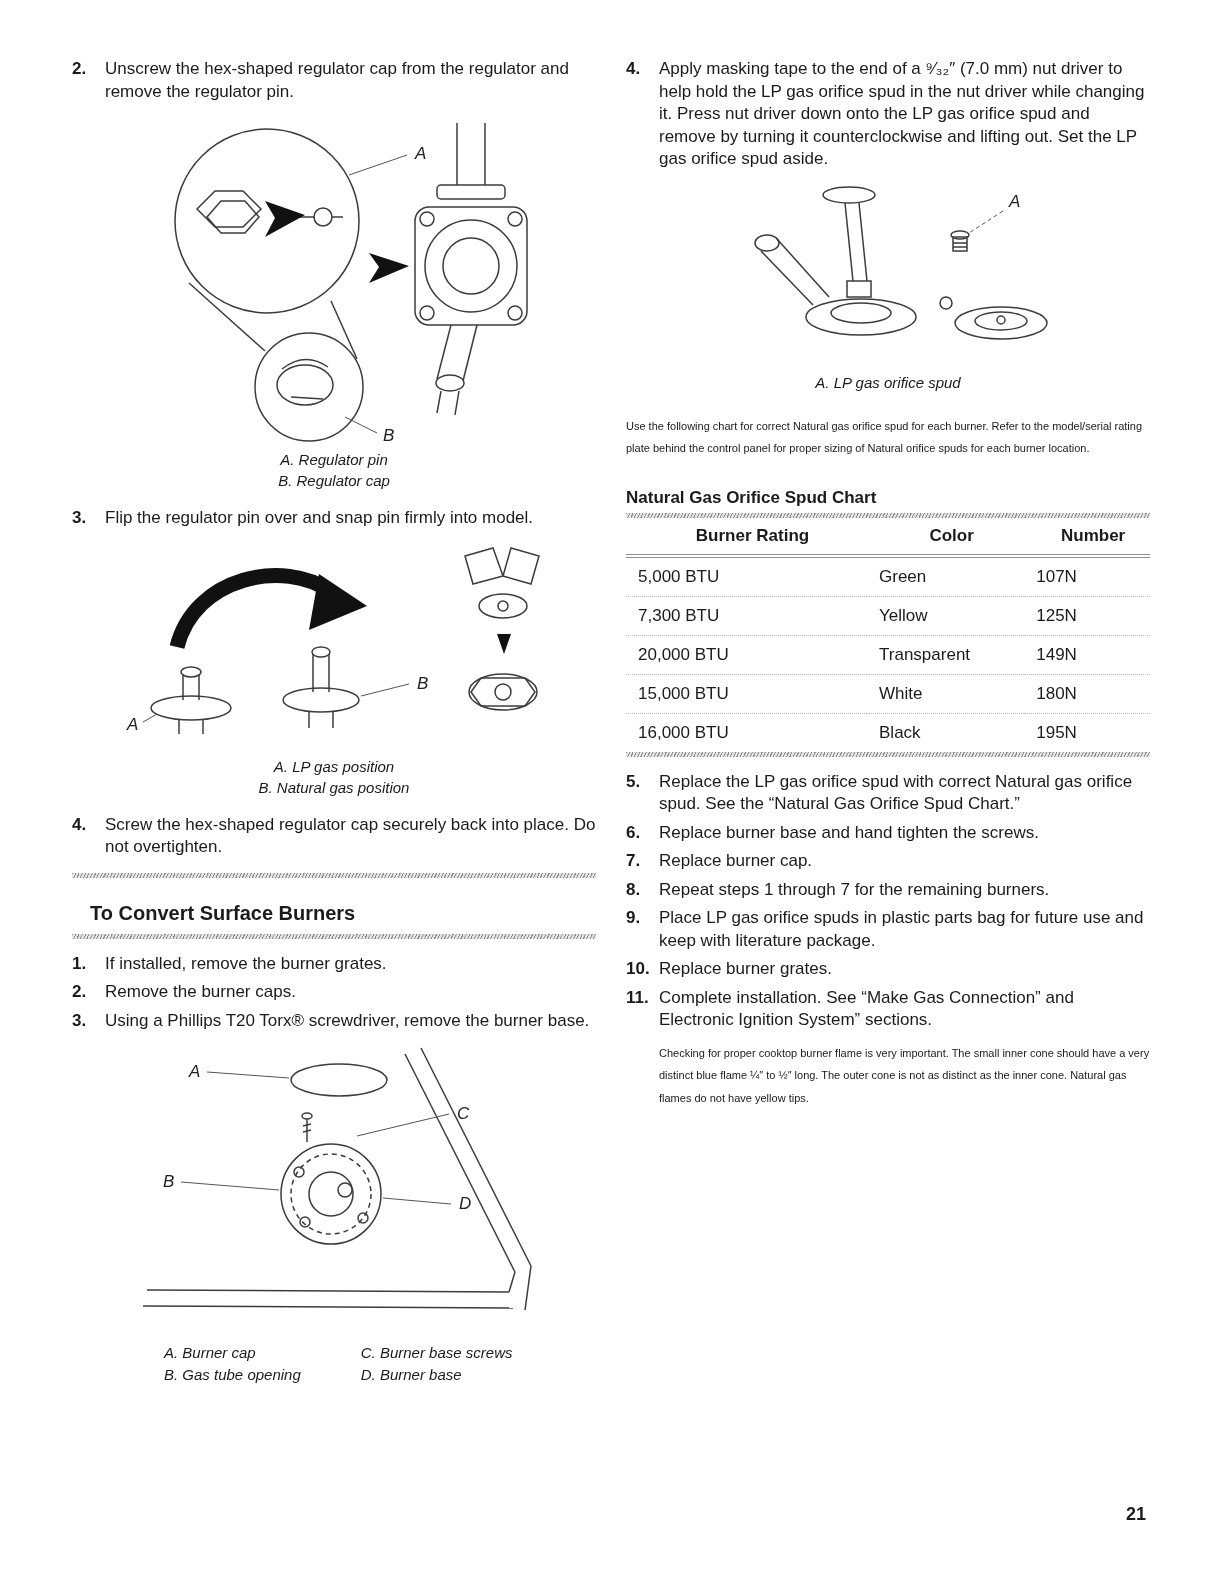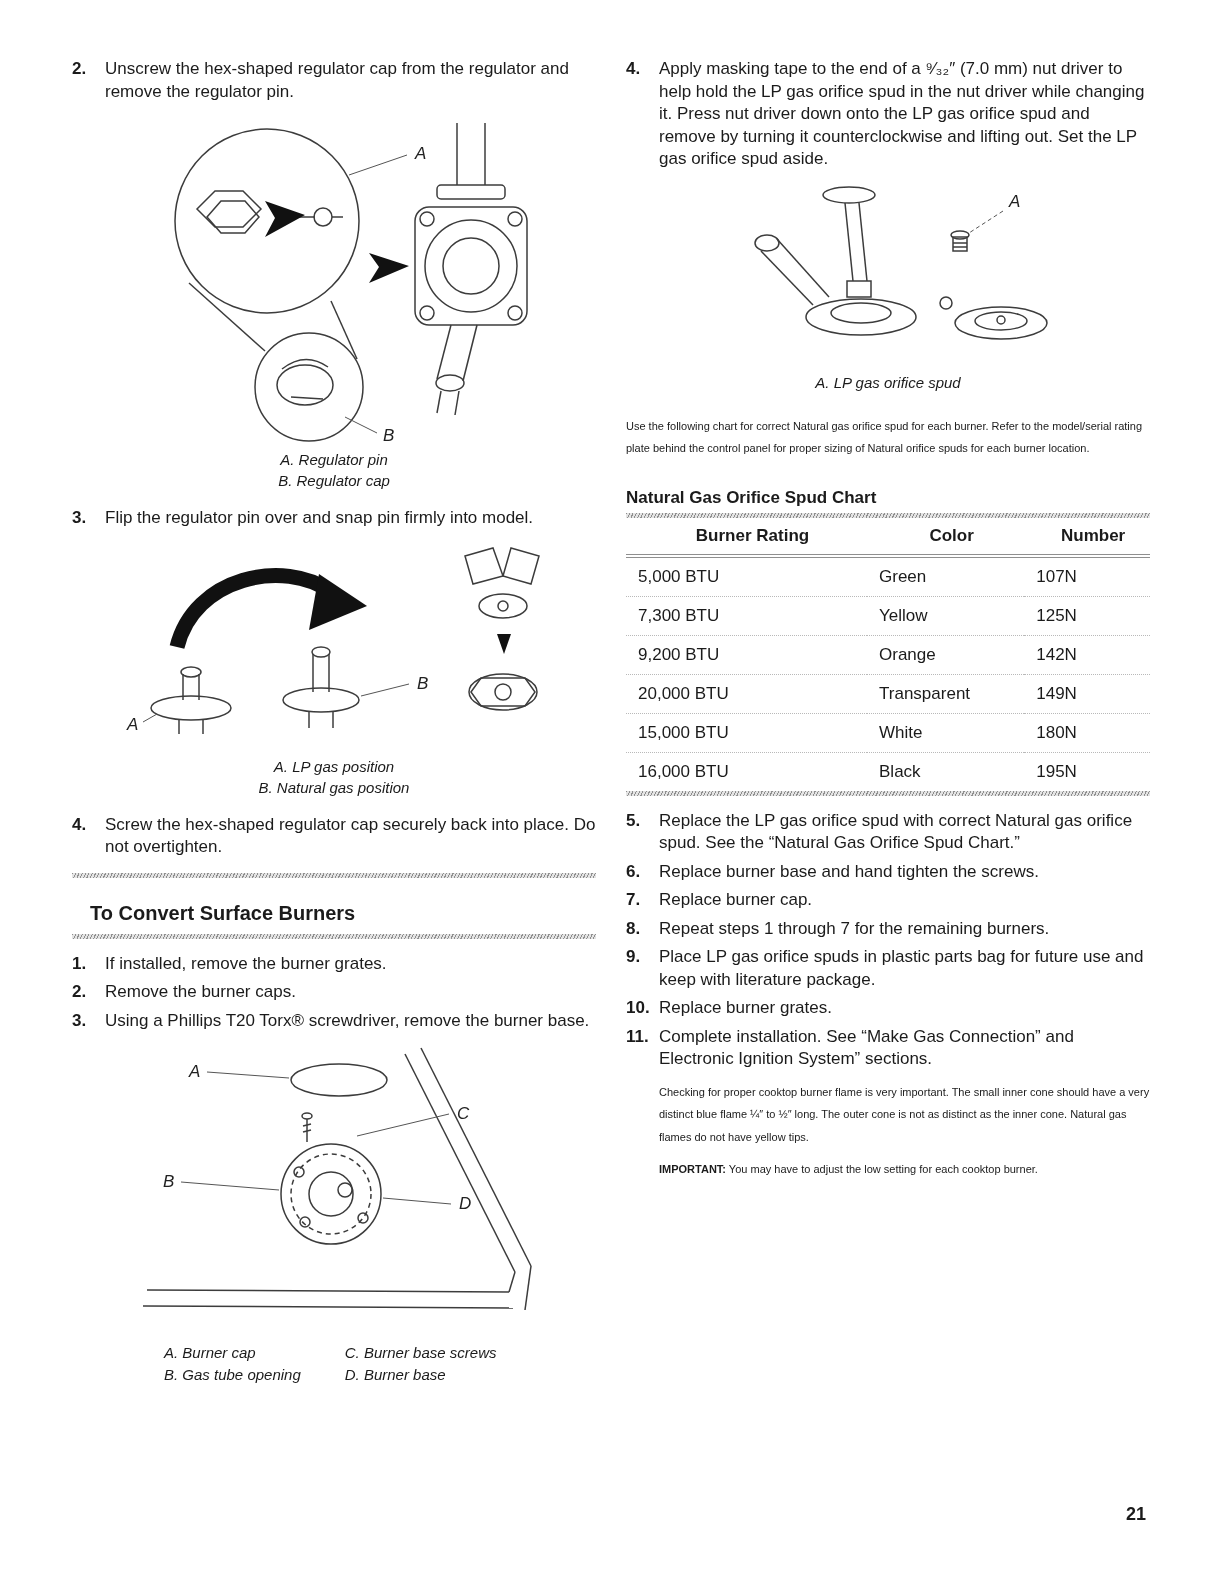"9,200 BTU" tr { html: <tr> <td>9,200 BTU</td> <td>Orange</td> <td>142N</td> </tr> -> none }
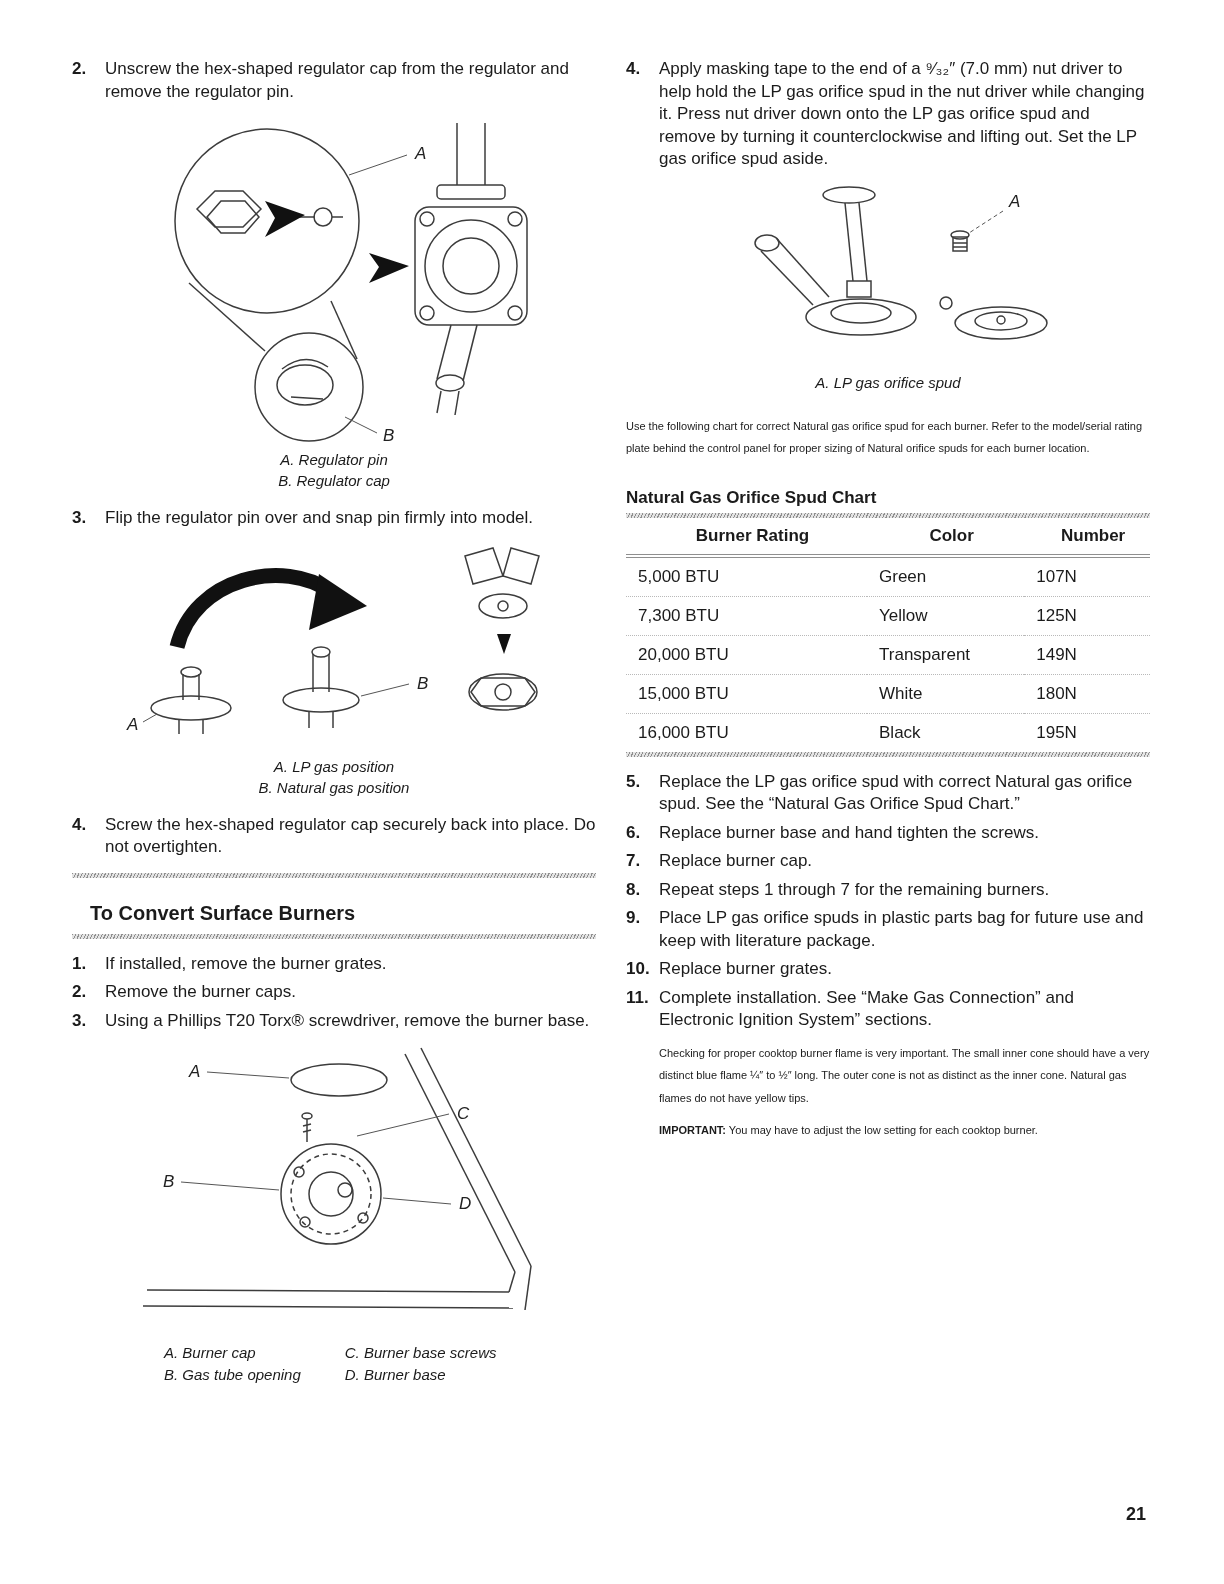"IMPORTANT: You may have to" p.para { html: <p> <strong>IMPORTANT:</strong><span> You may have to adjust the low setting for each cooktop burner.</span> </p> -> none }
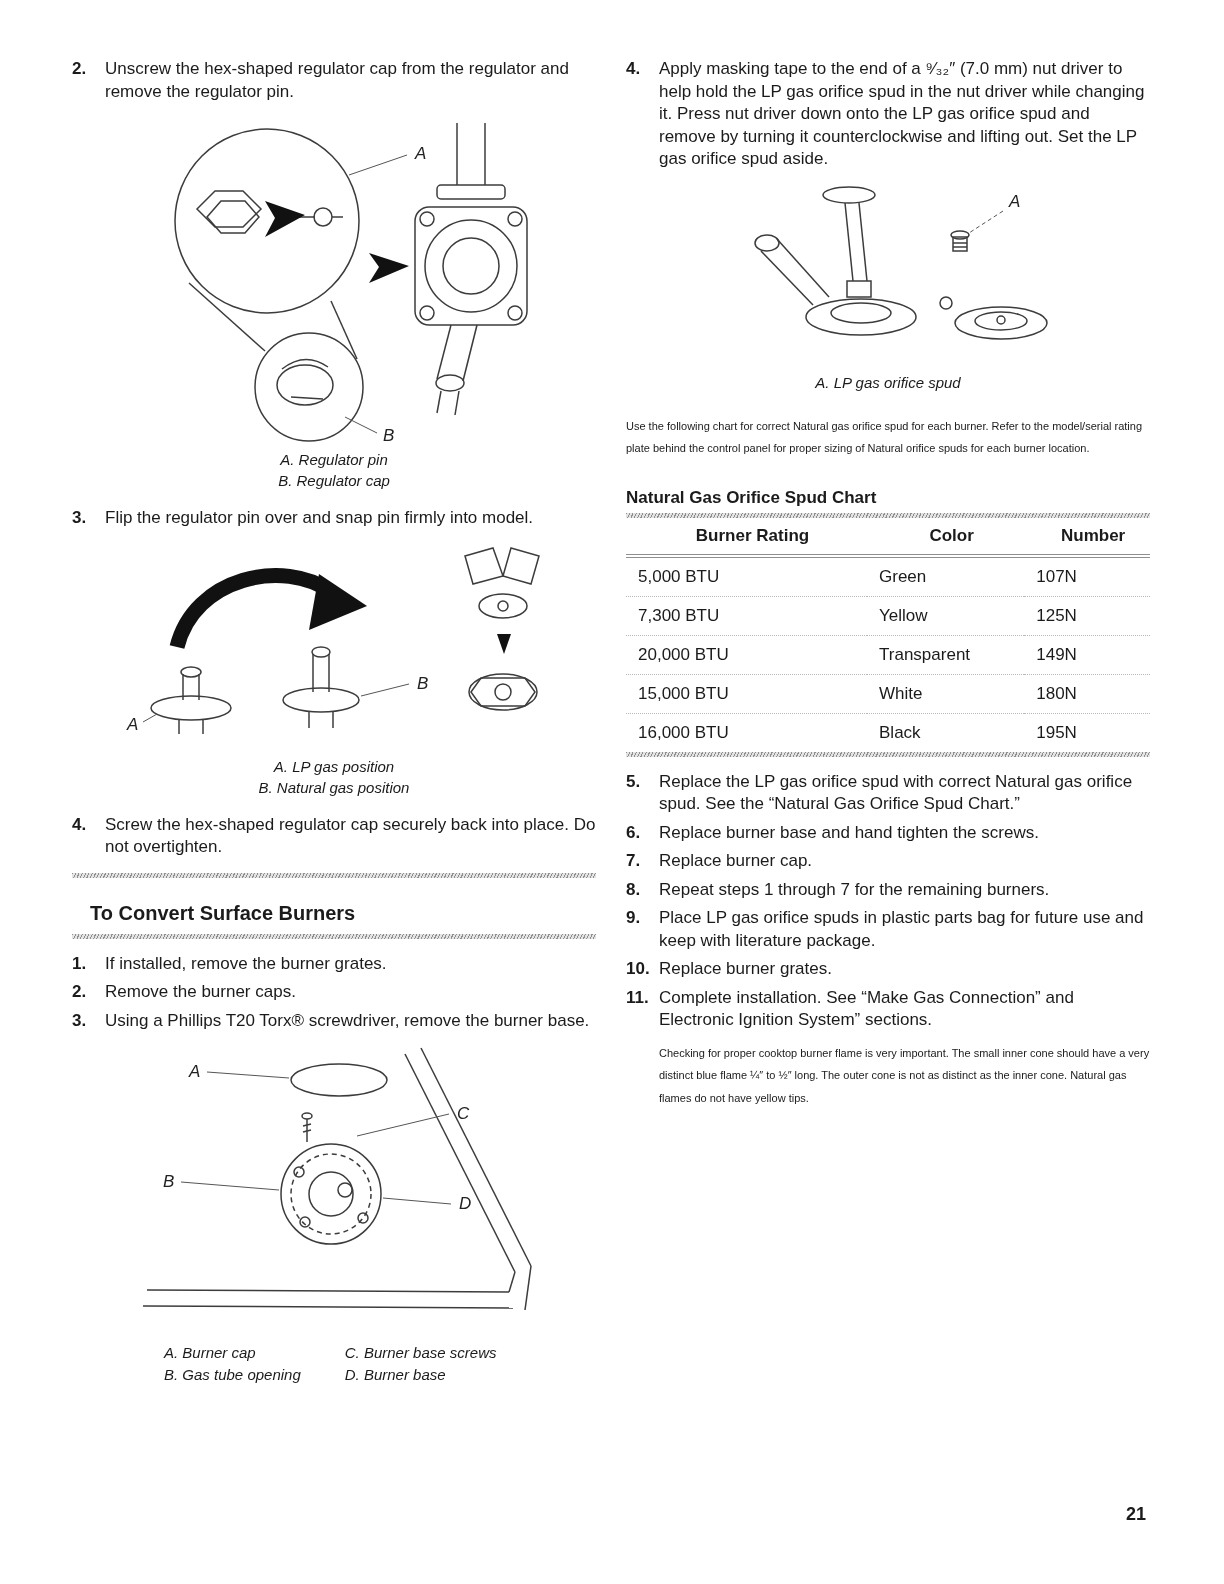"A. Burner cap" .figcap-cols { gap: 44px -> 60px }
